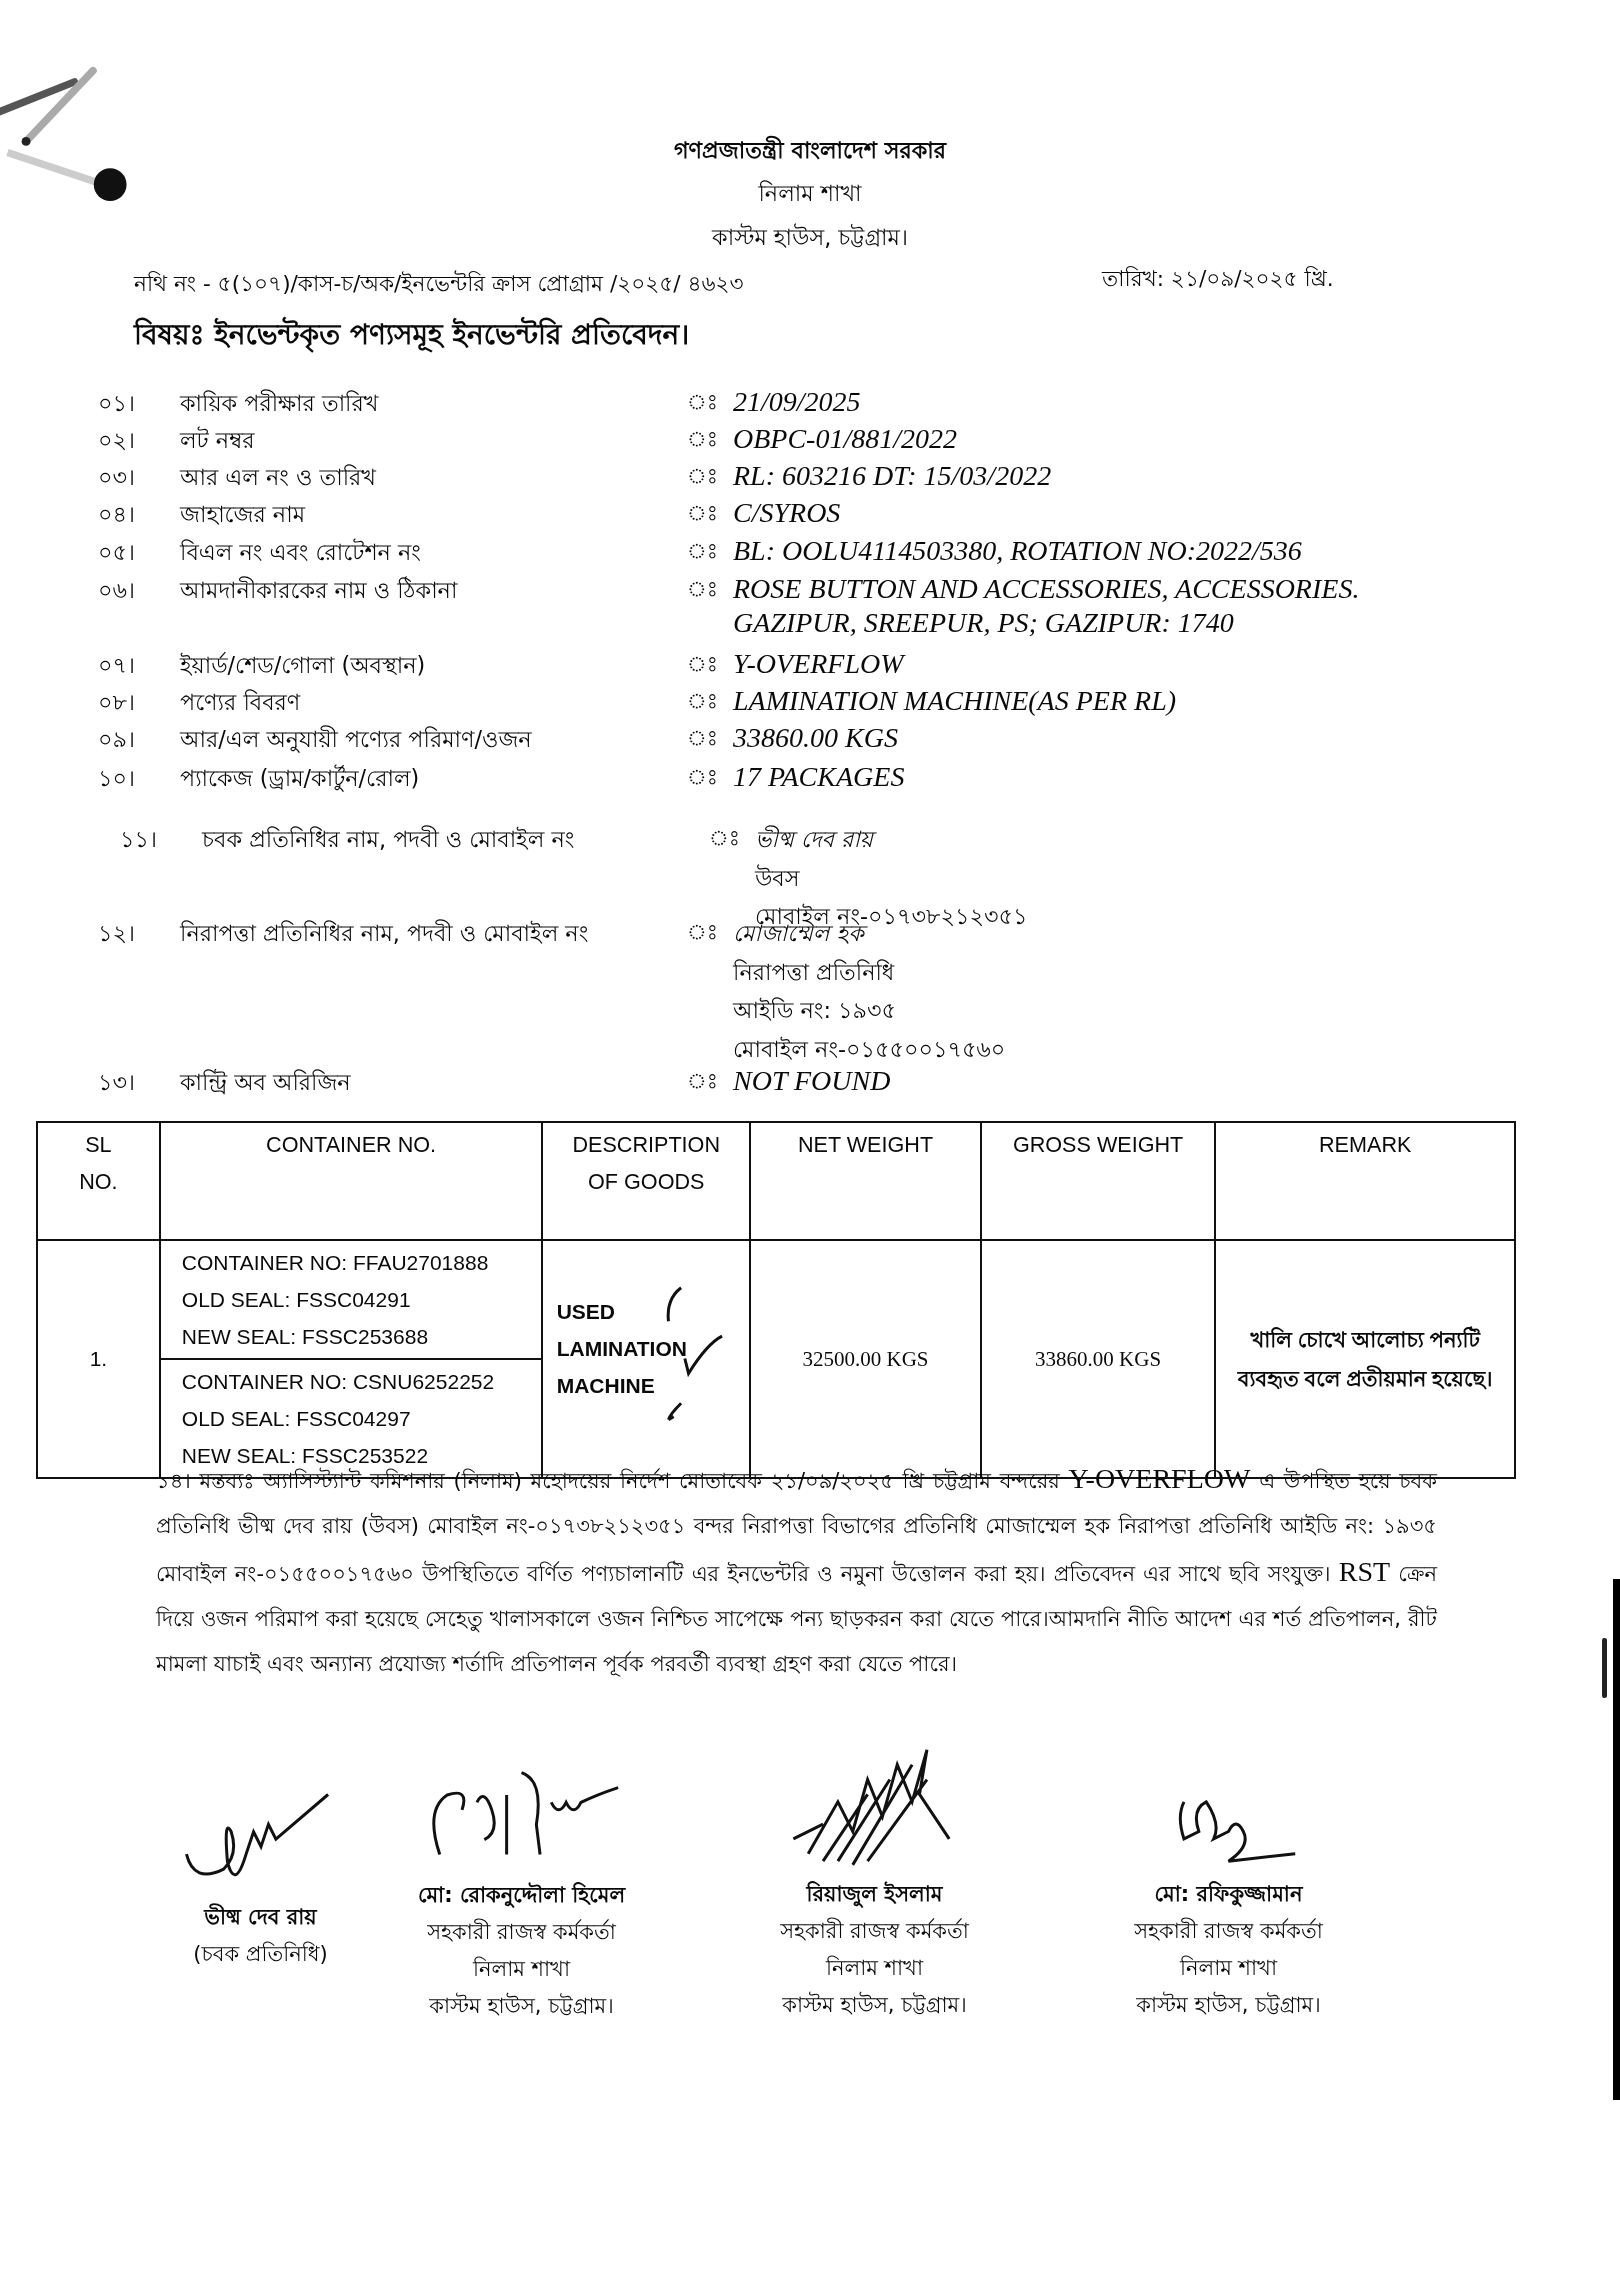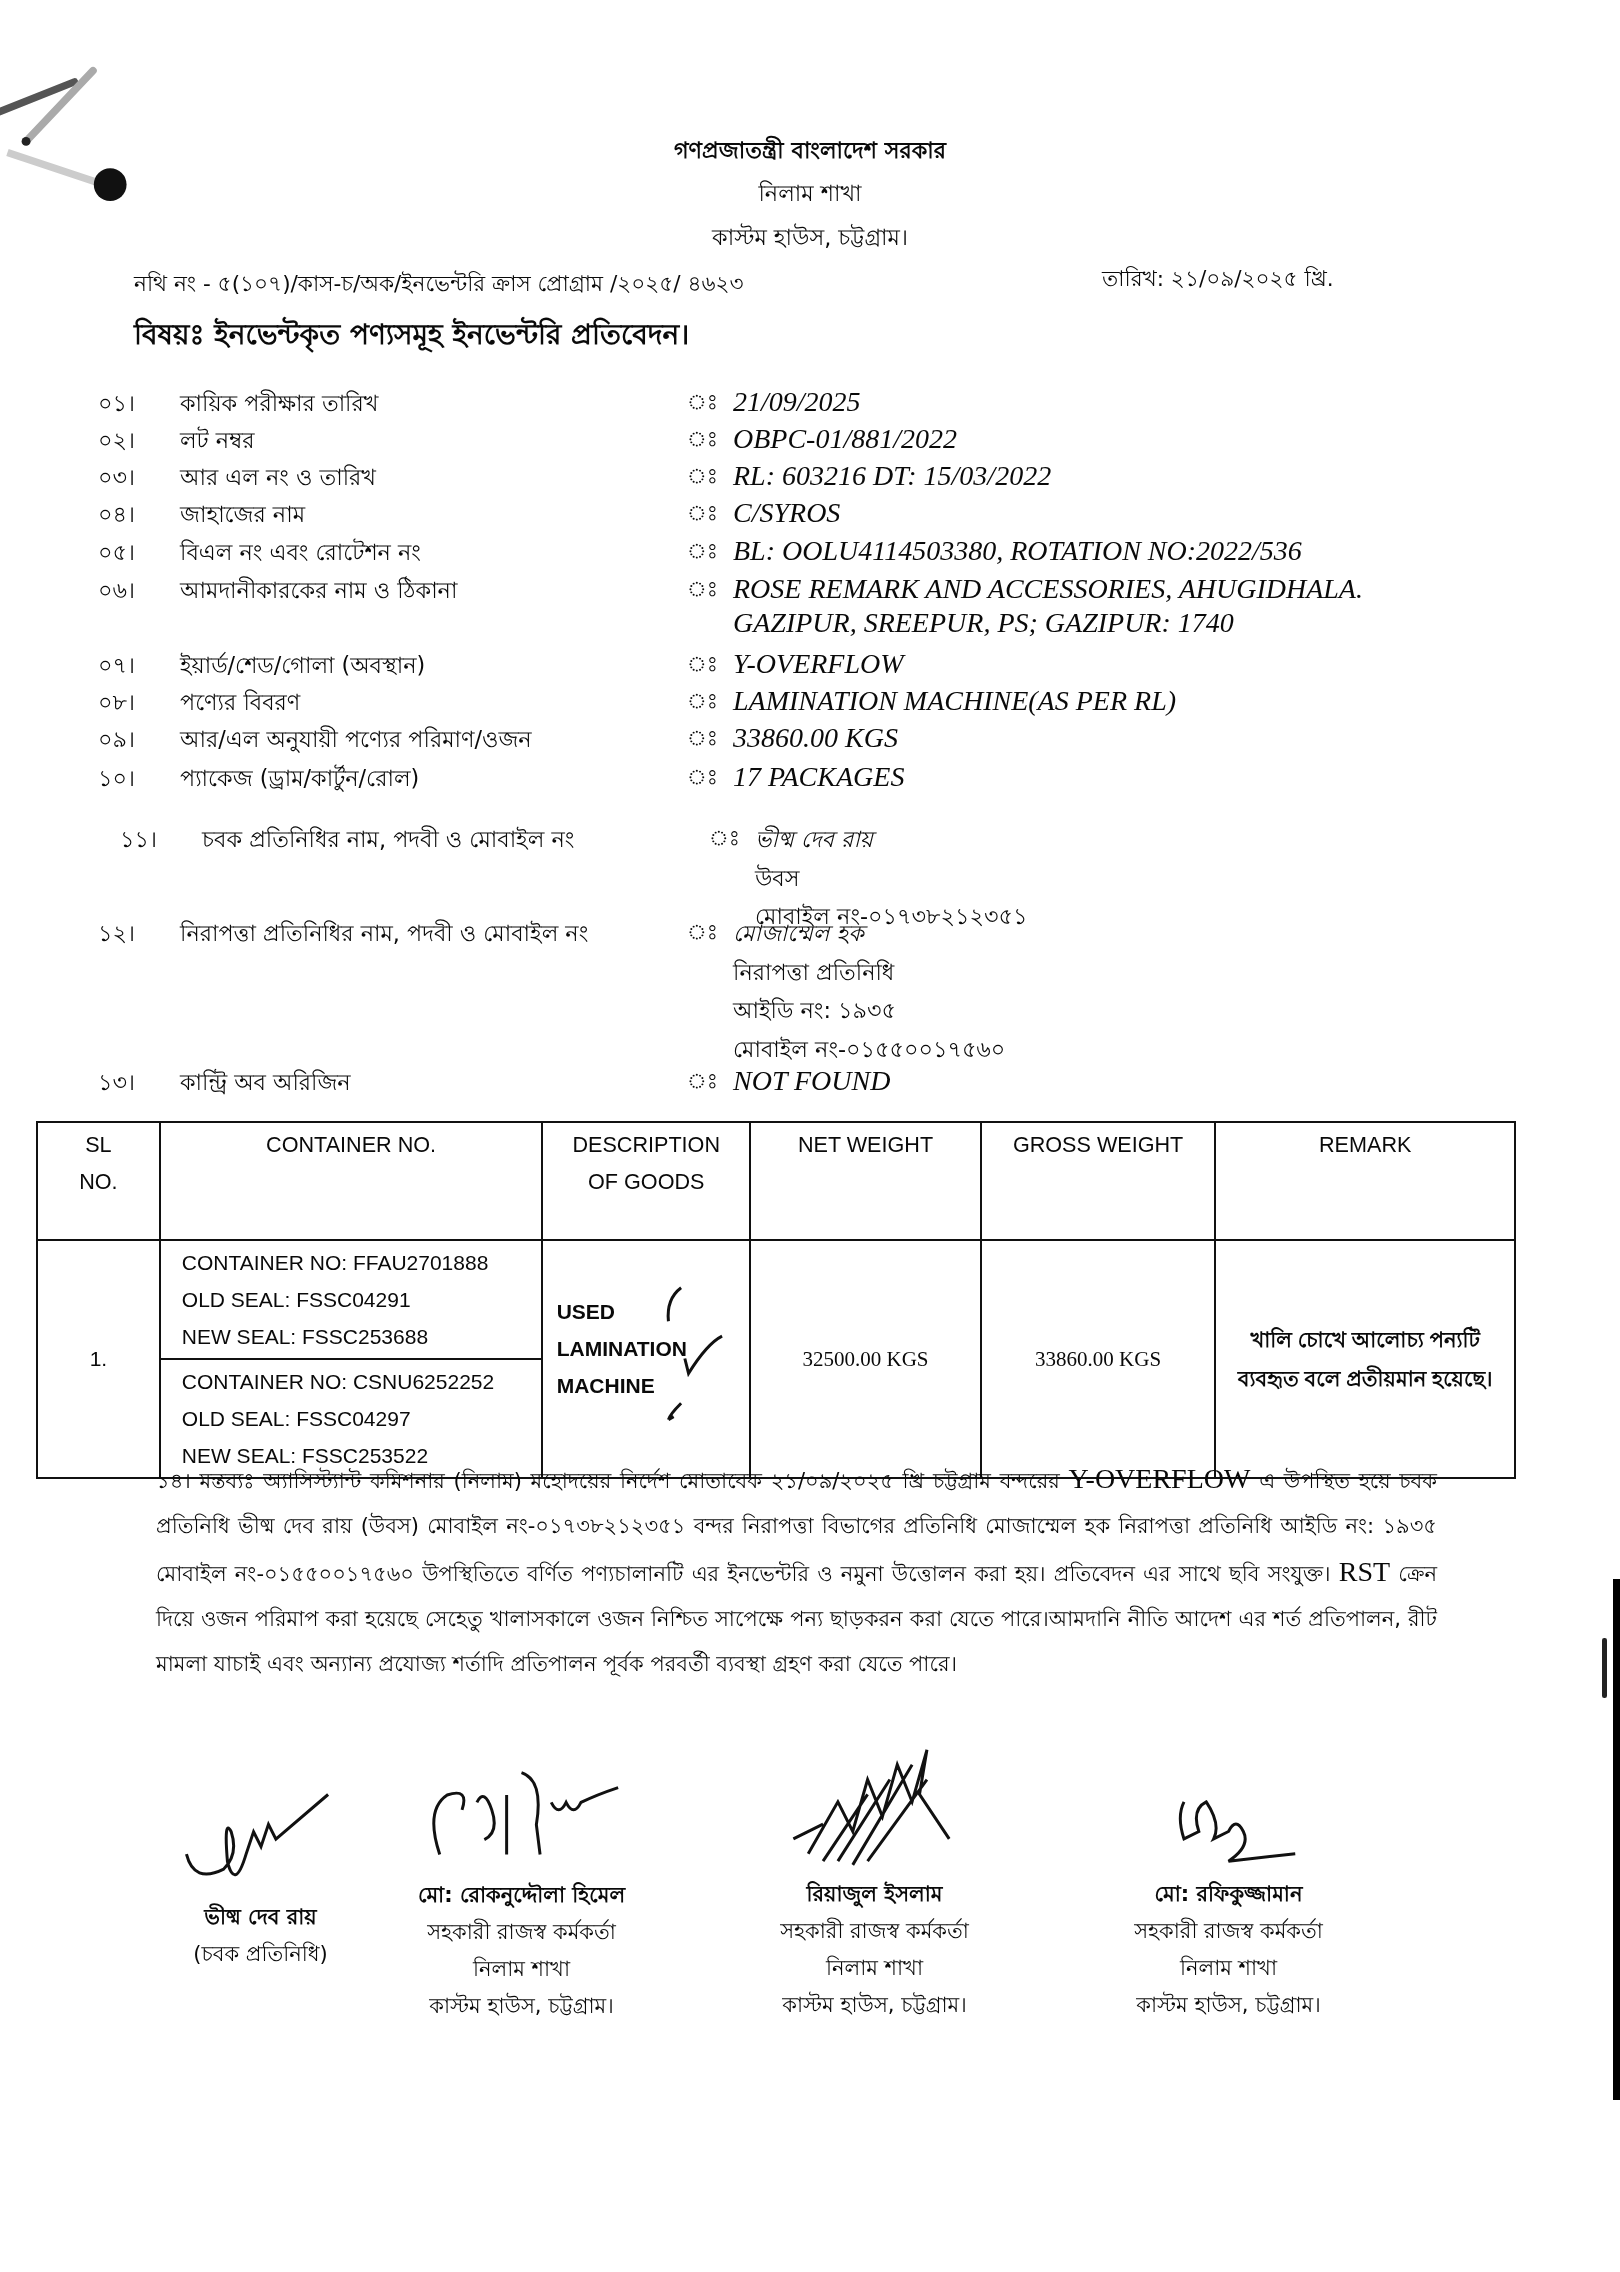"ROSE REMARK AND ACCESSORIES, AHUGIDHALA." span.val { text: REMARK AND ACCESSORIES, AHUGIDHALA -> BUTTON AND ACCESSORIES, ACCESSORIES }
